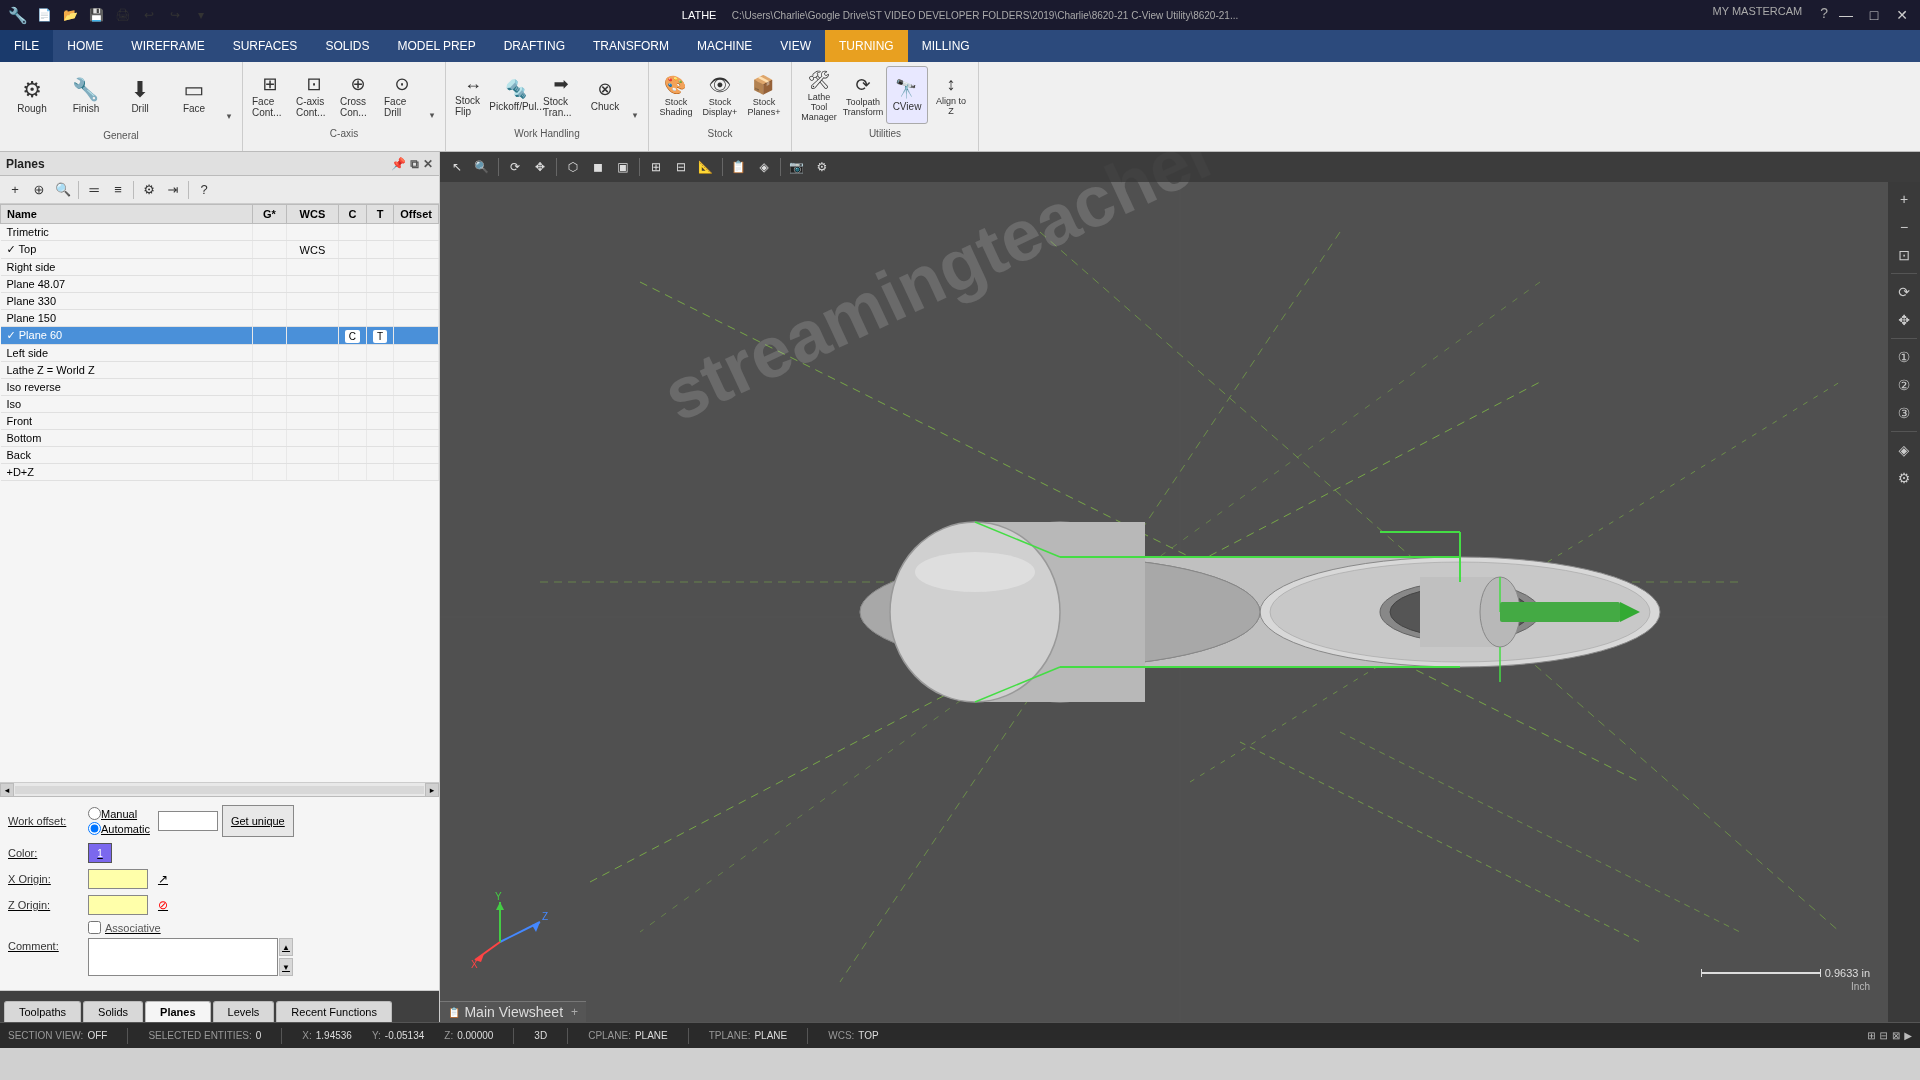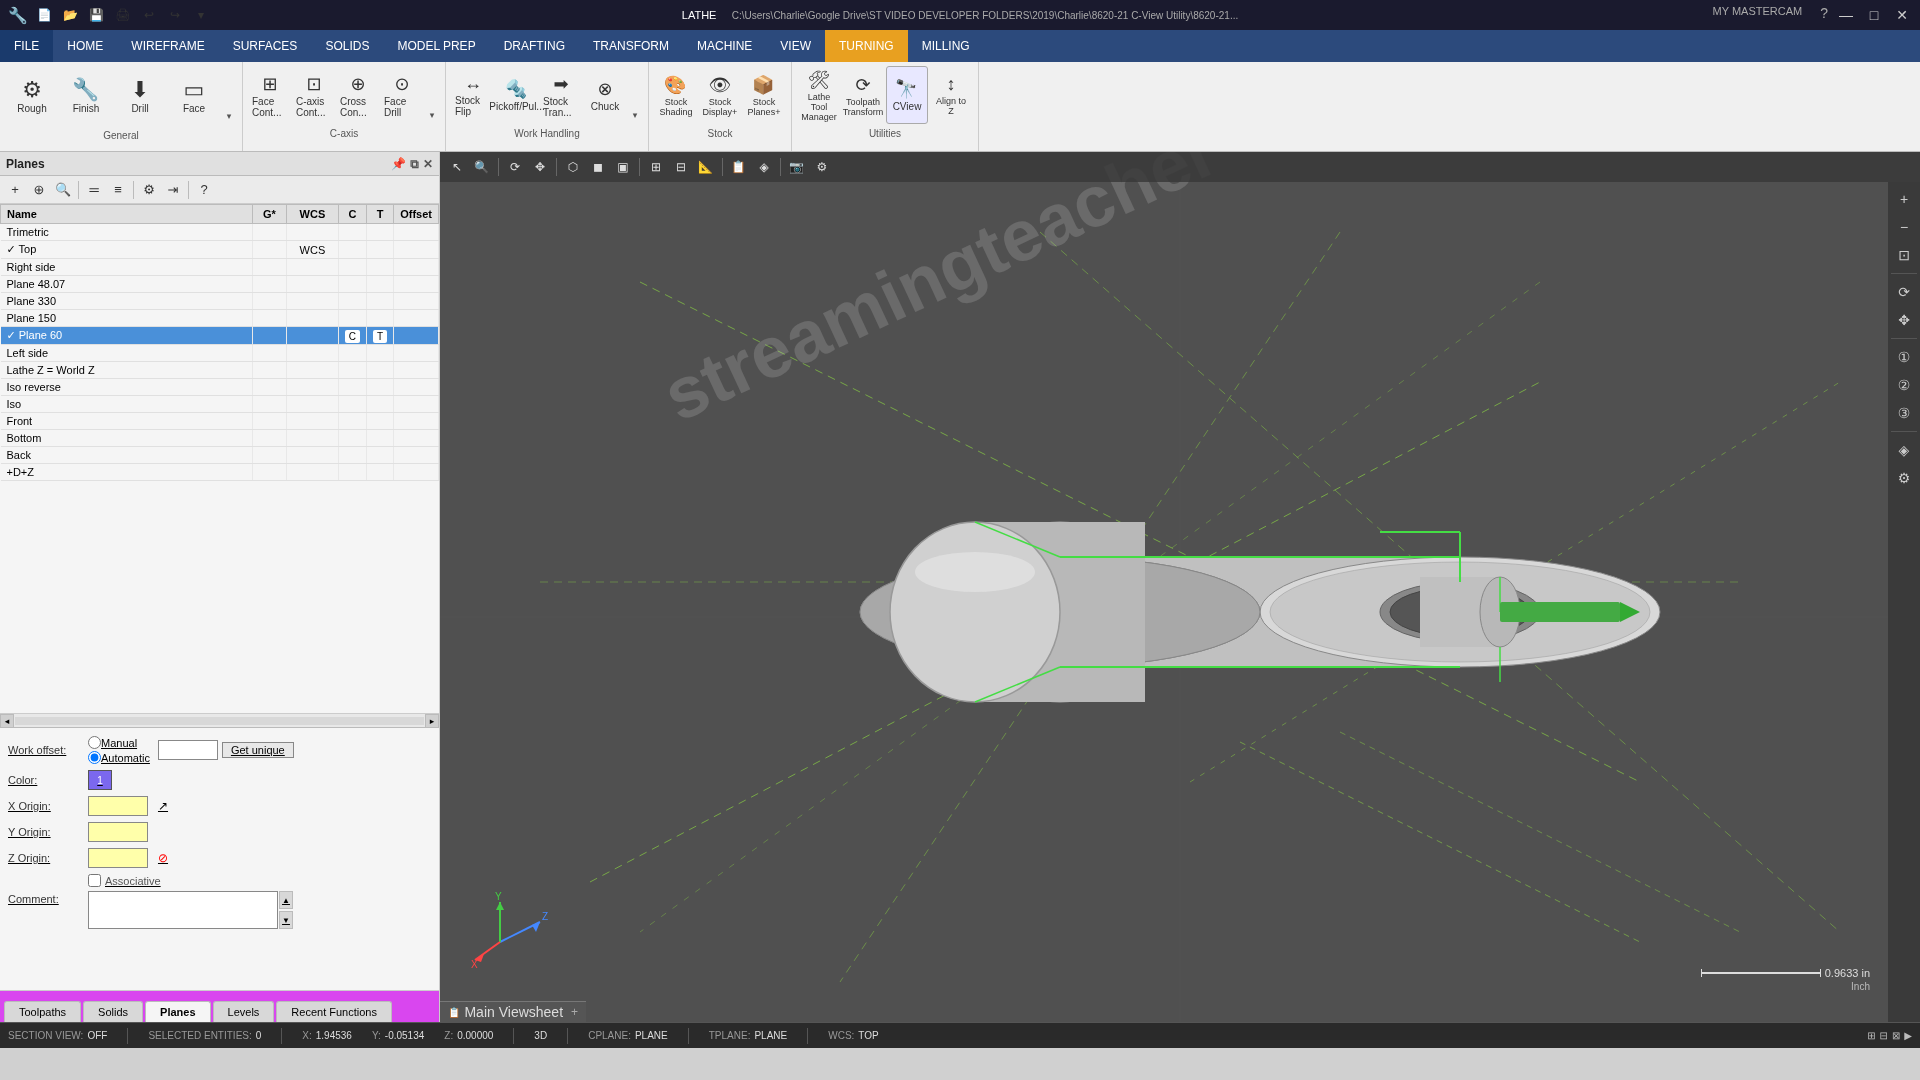"Get unique" .prop-btn { height: 16px -> 32px }
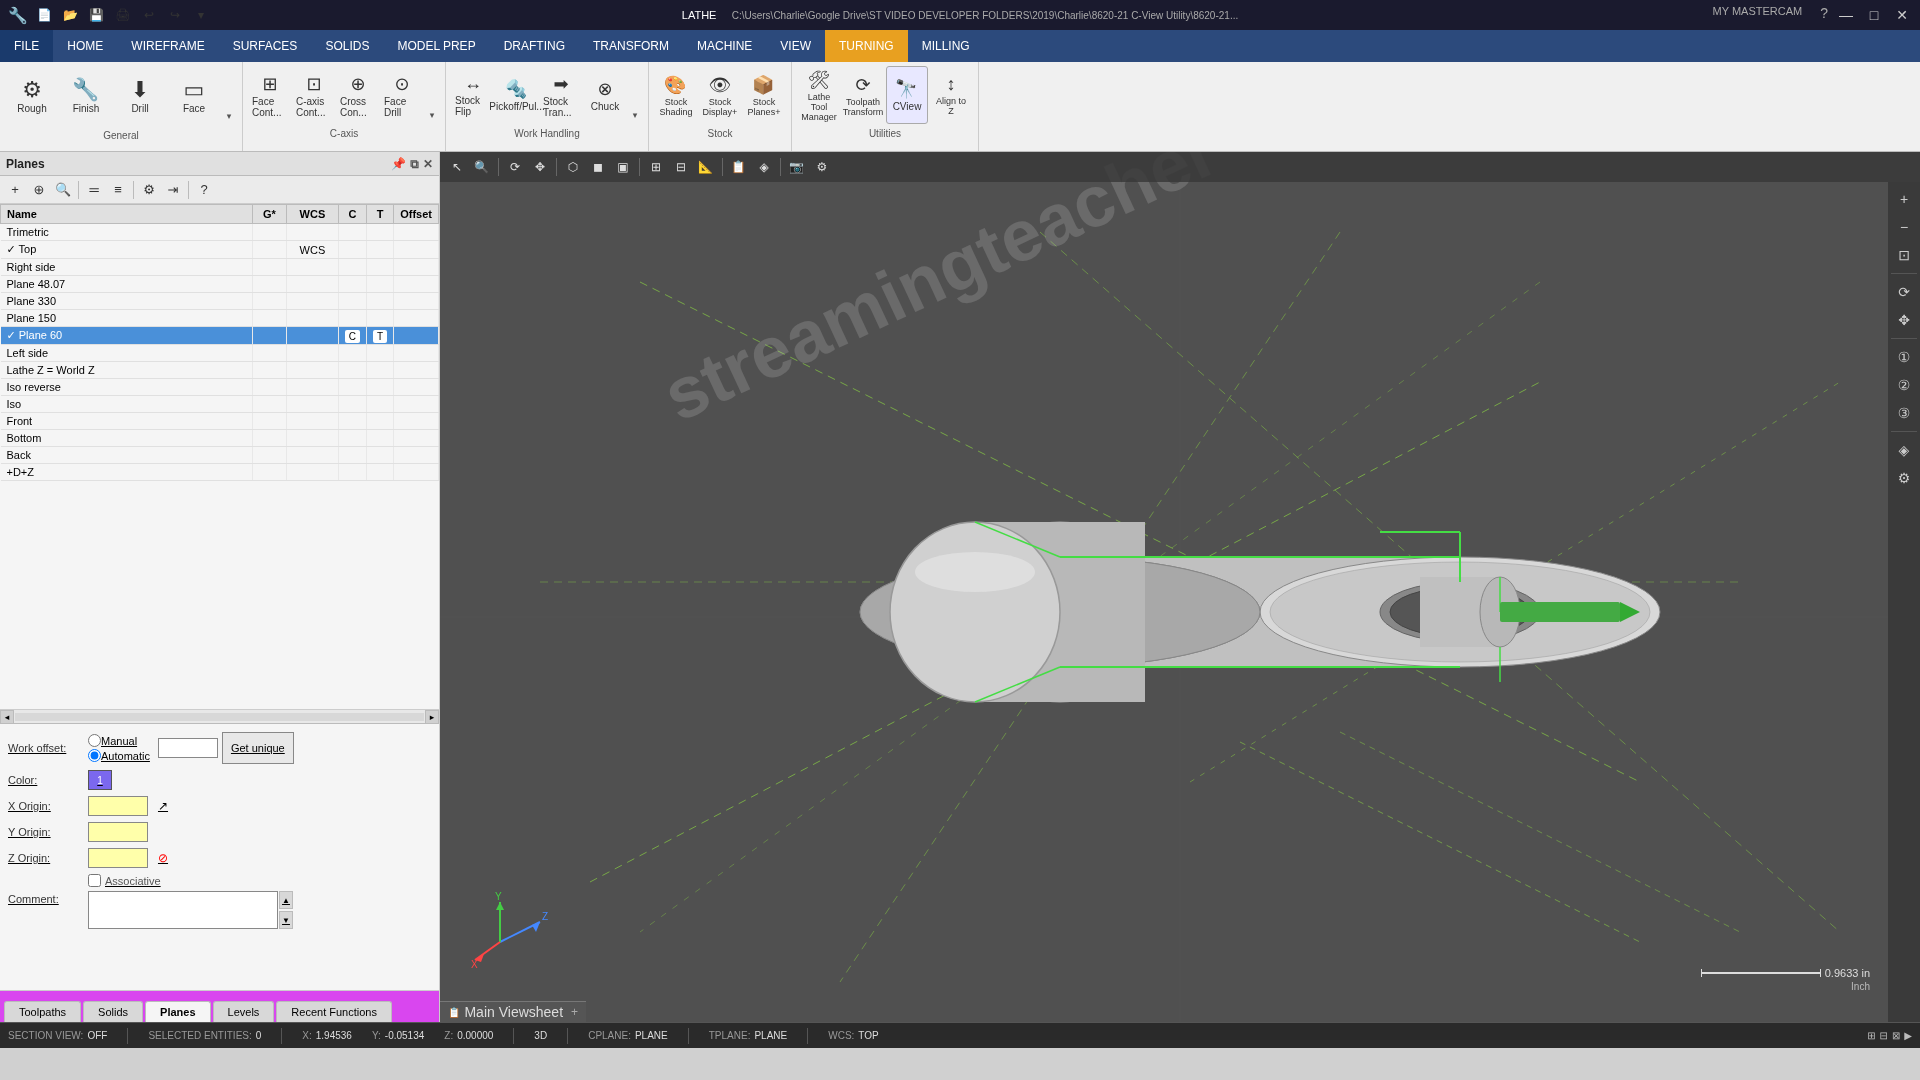"Y Origin:" div.prop-row { html: <div> <div>Y Origin:</div> <input> </div> -> none }
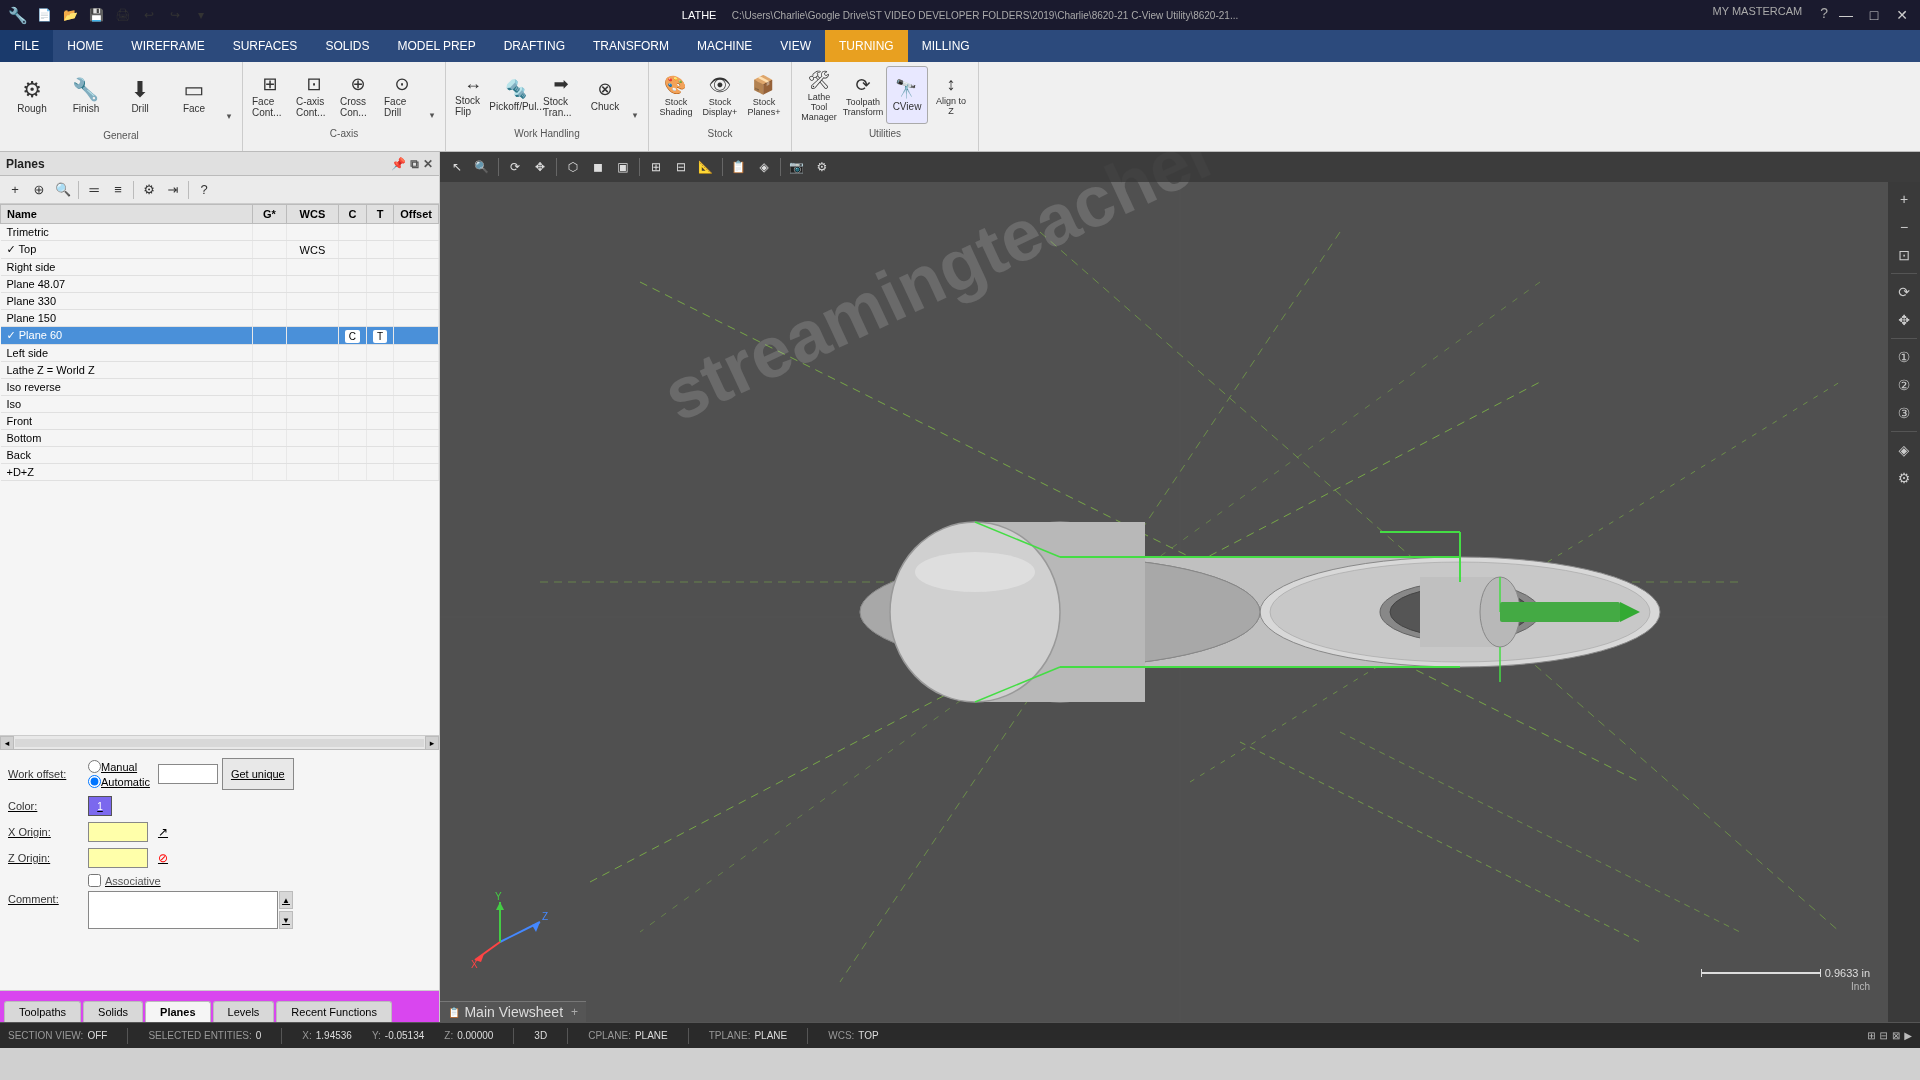"Toolpaths" #bottom-tabs { background: #d946ef -> #404040; margin-top: 47px -> none }
